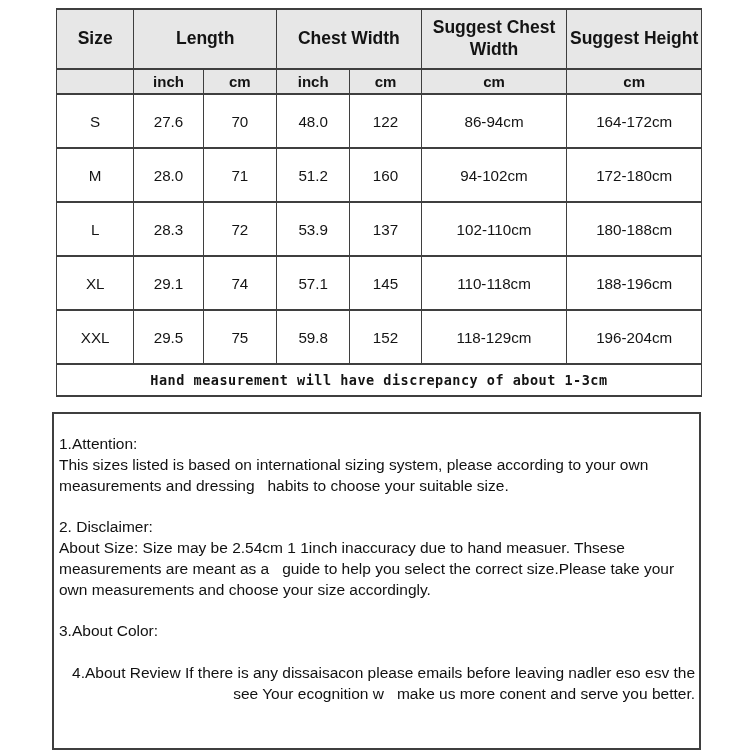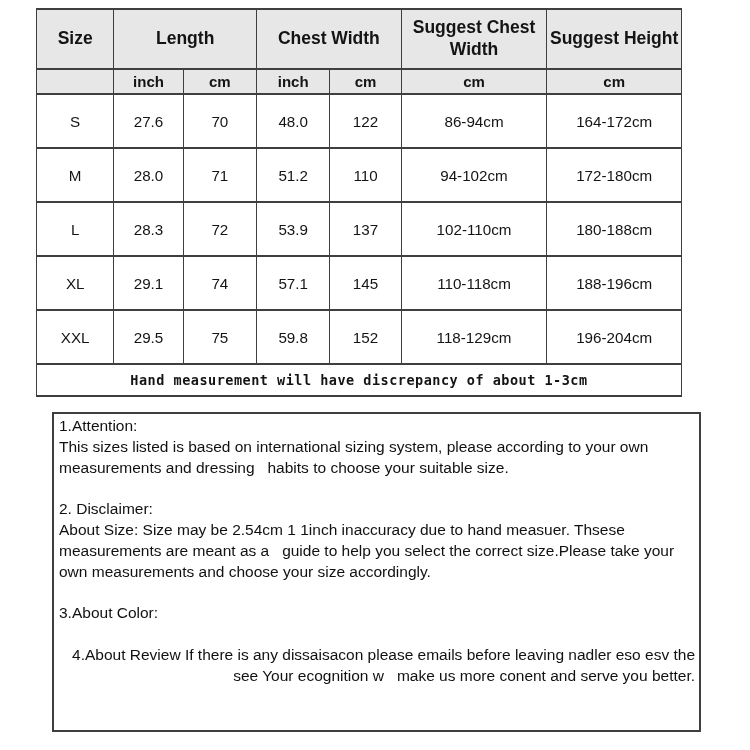"Size" table.size-table { left: 36px -> 56px }
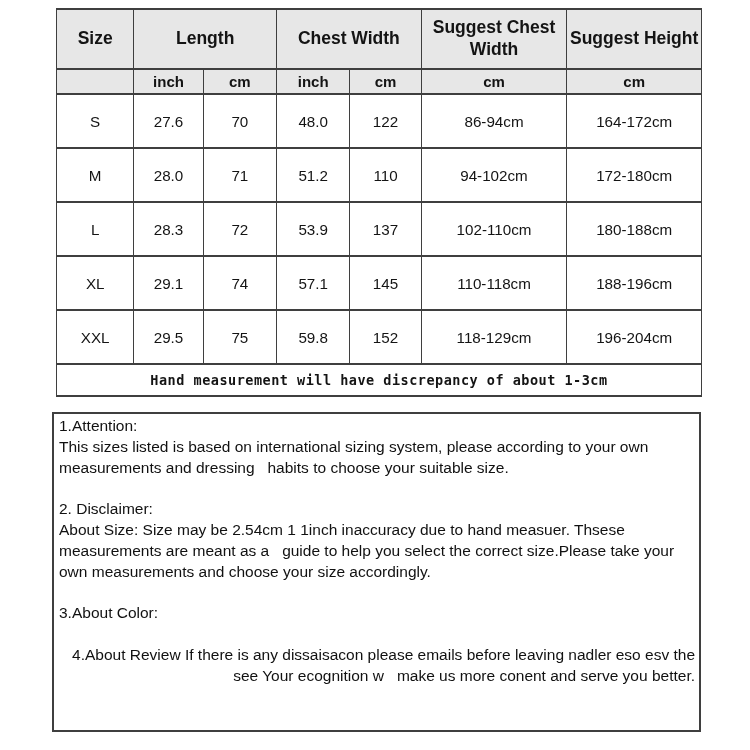"110" td { text: 110 -> 160 }
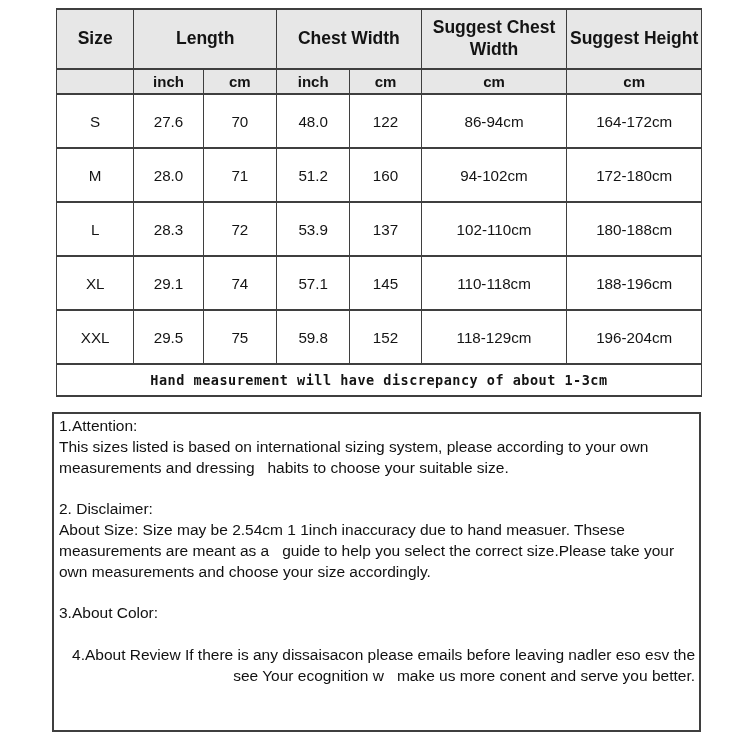"1.Attention:" .notes-box { padding: 2px 4px 3px 5px -> 20px 4px 3px 5px }
